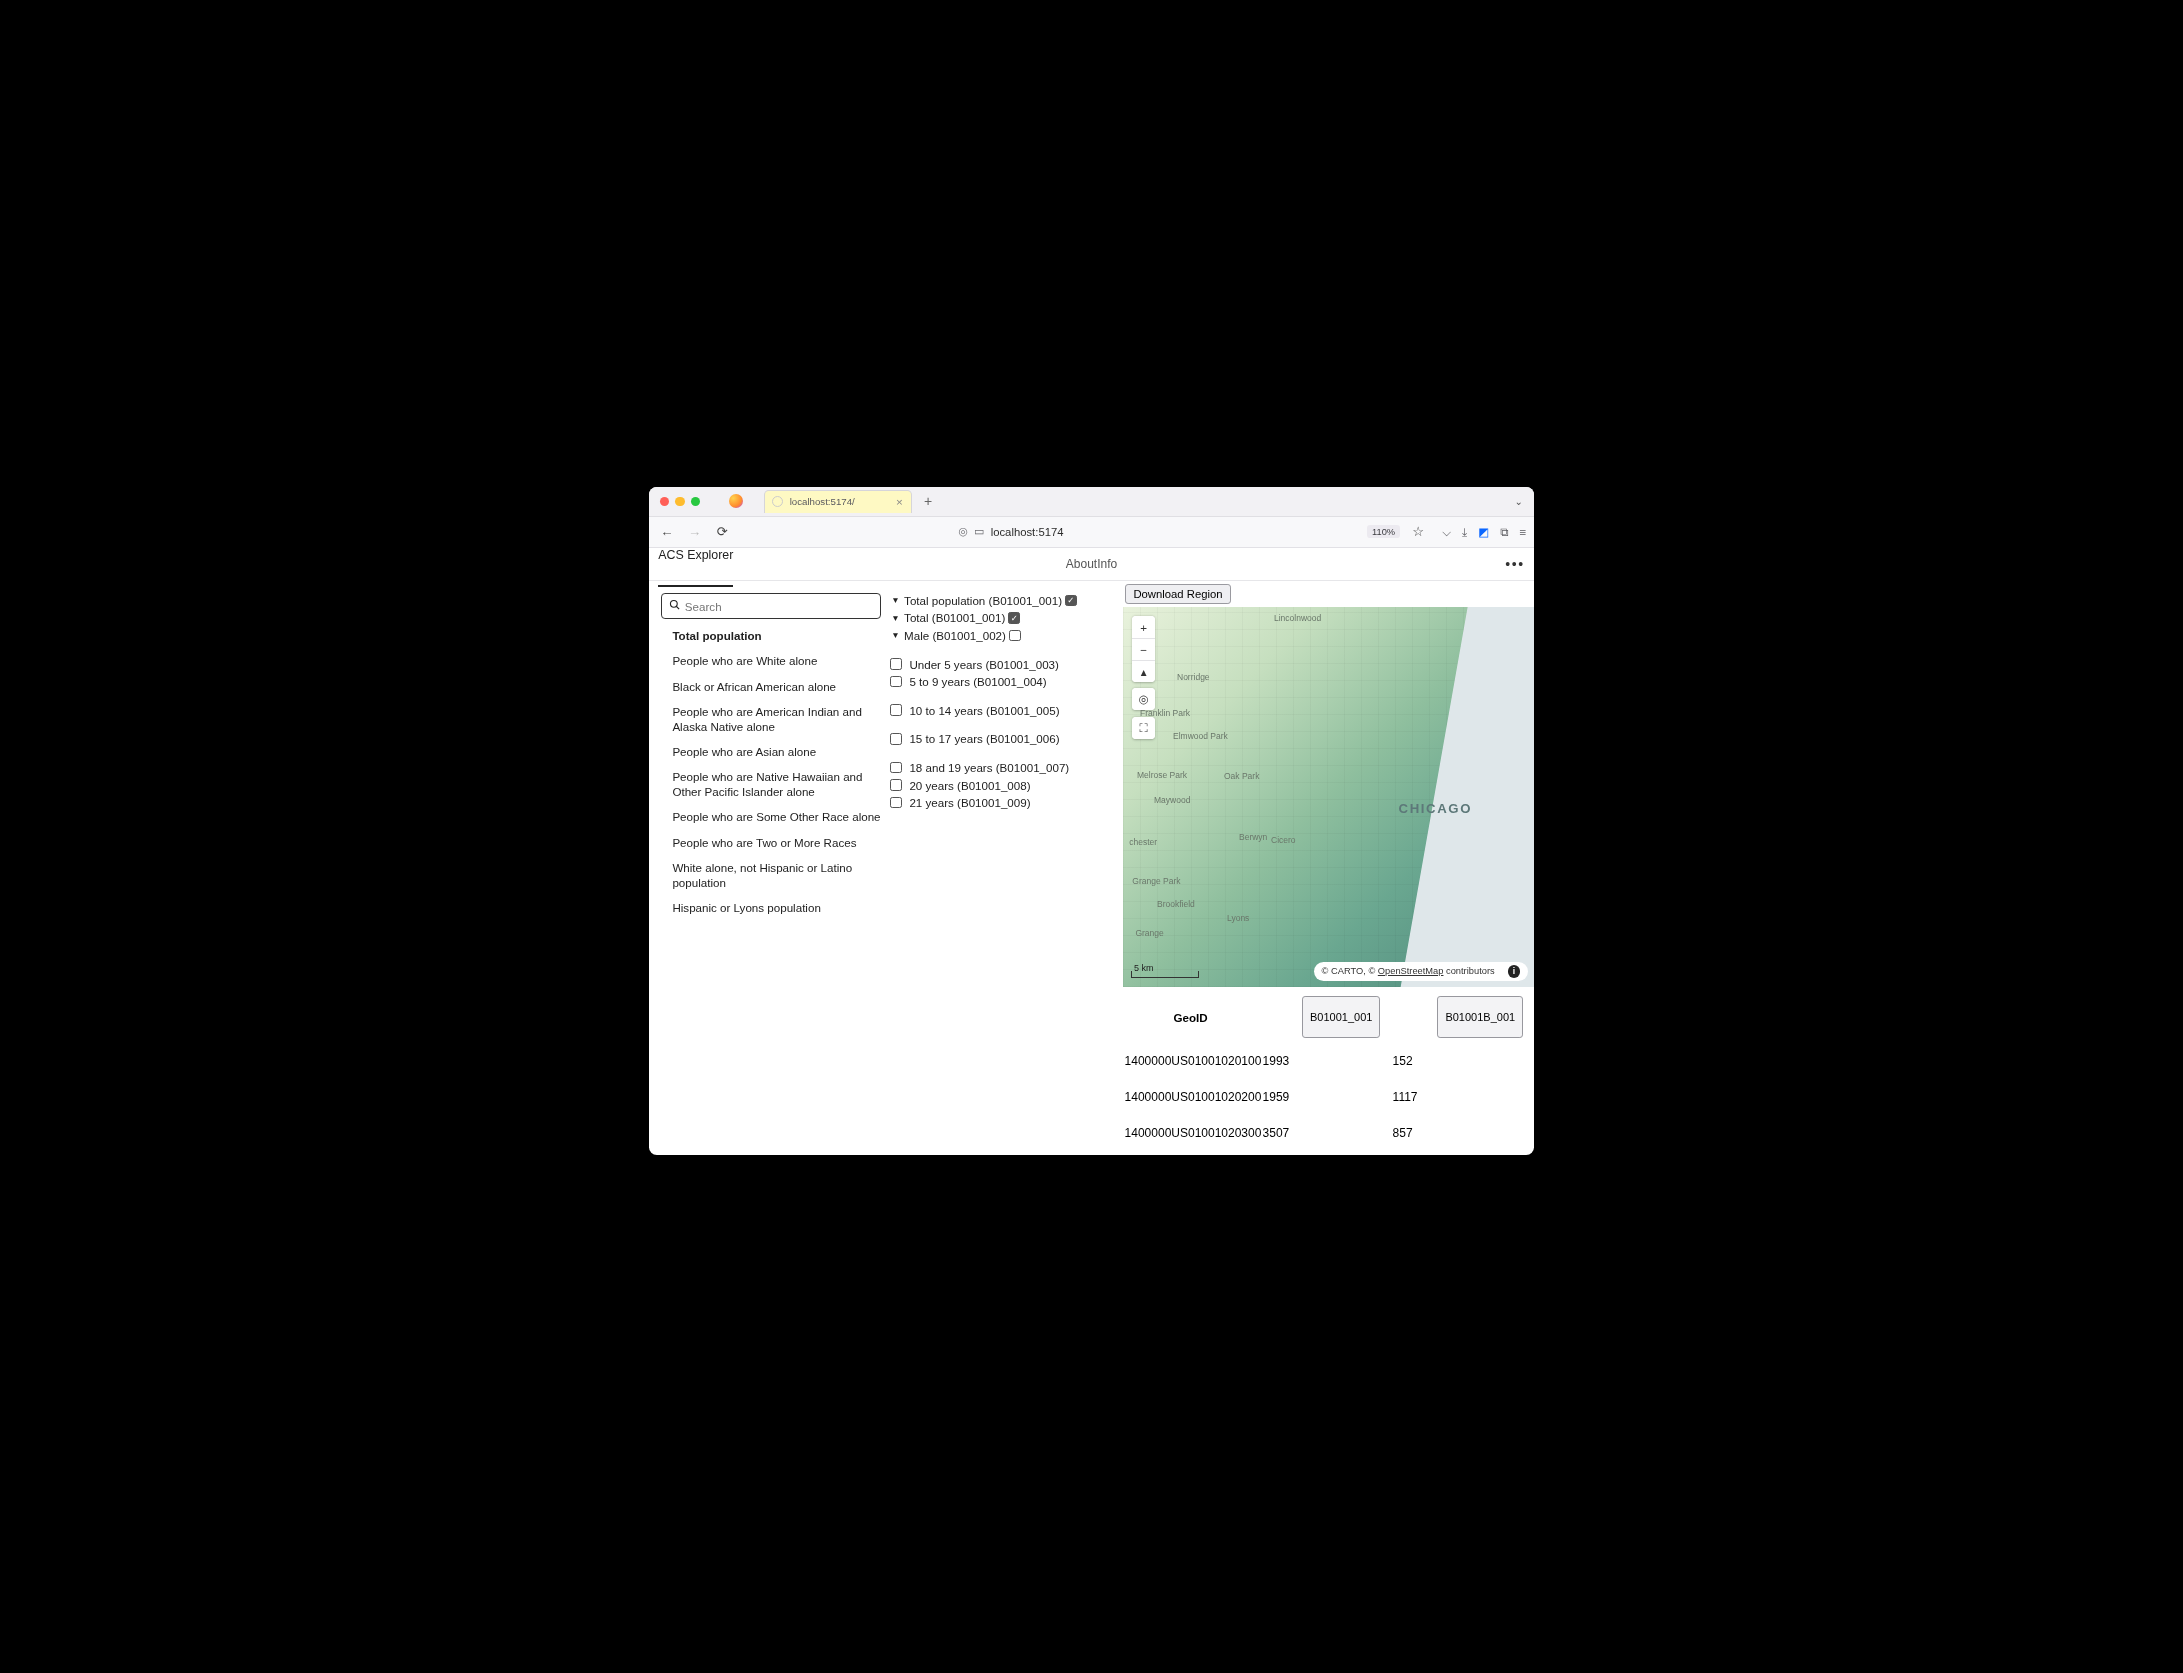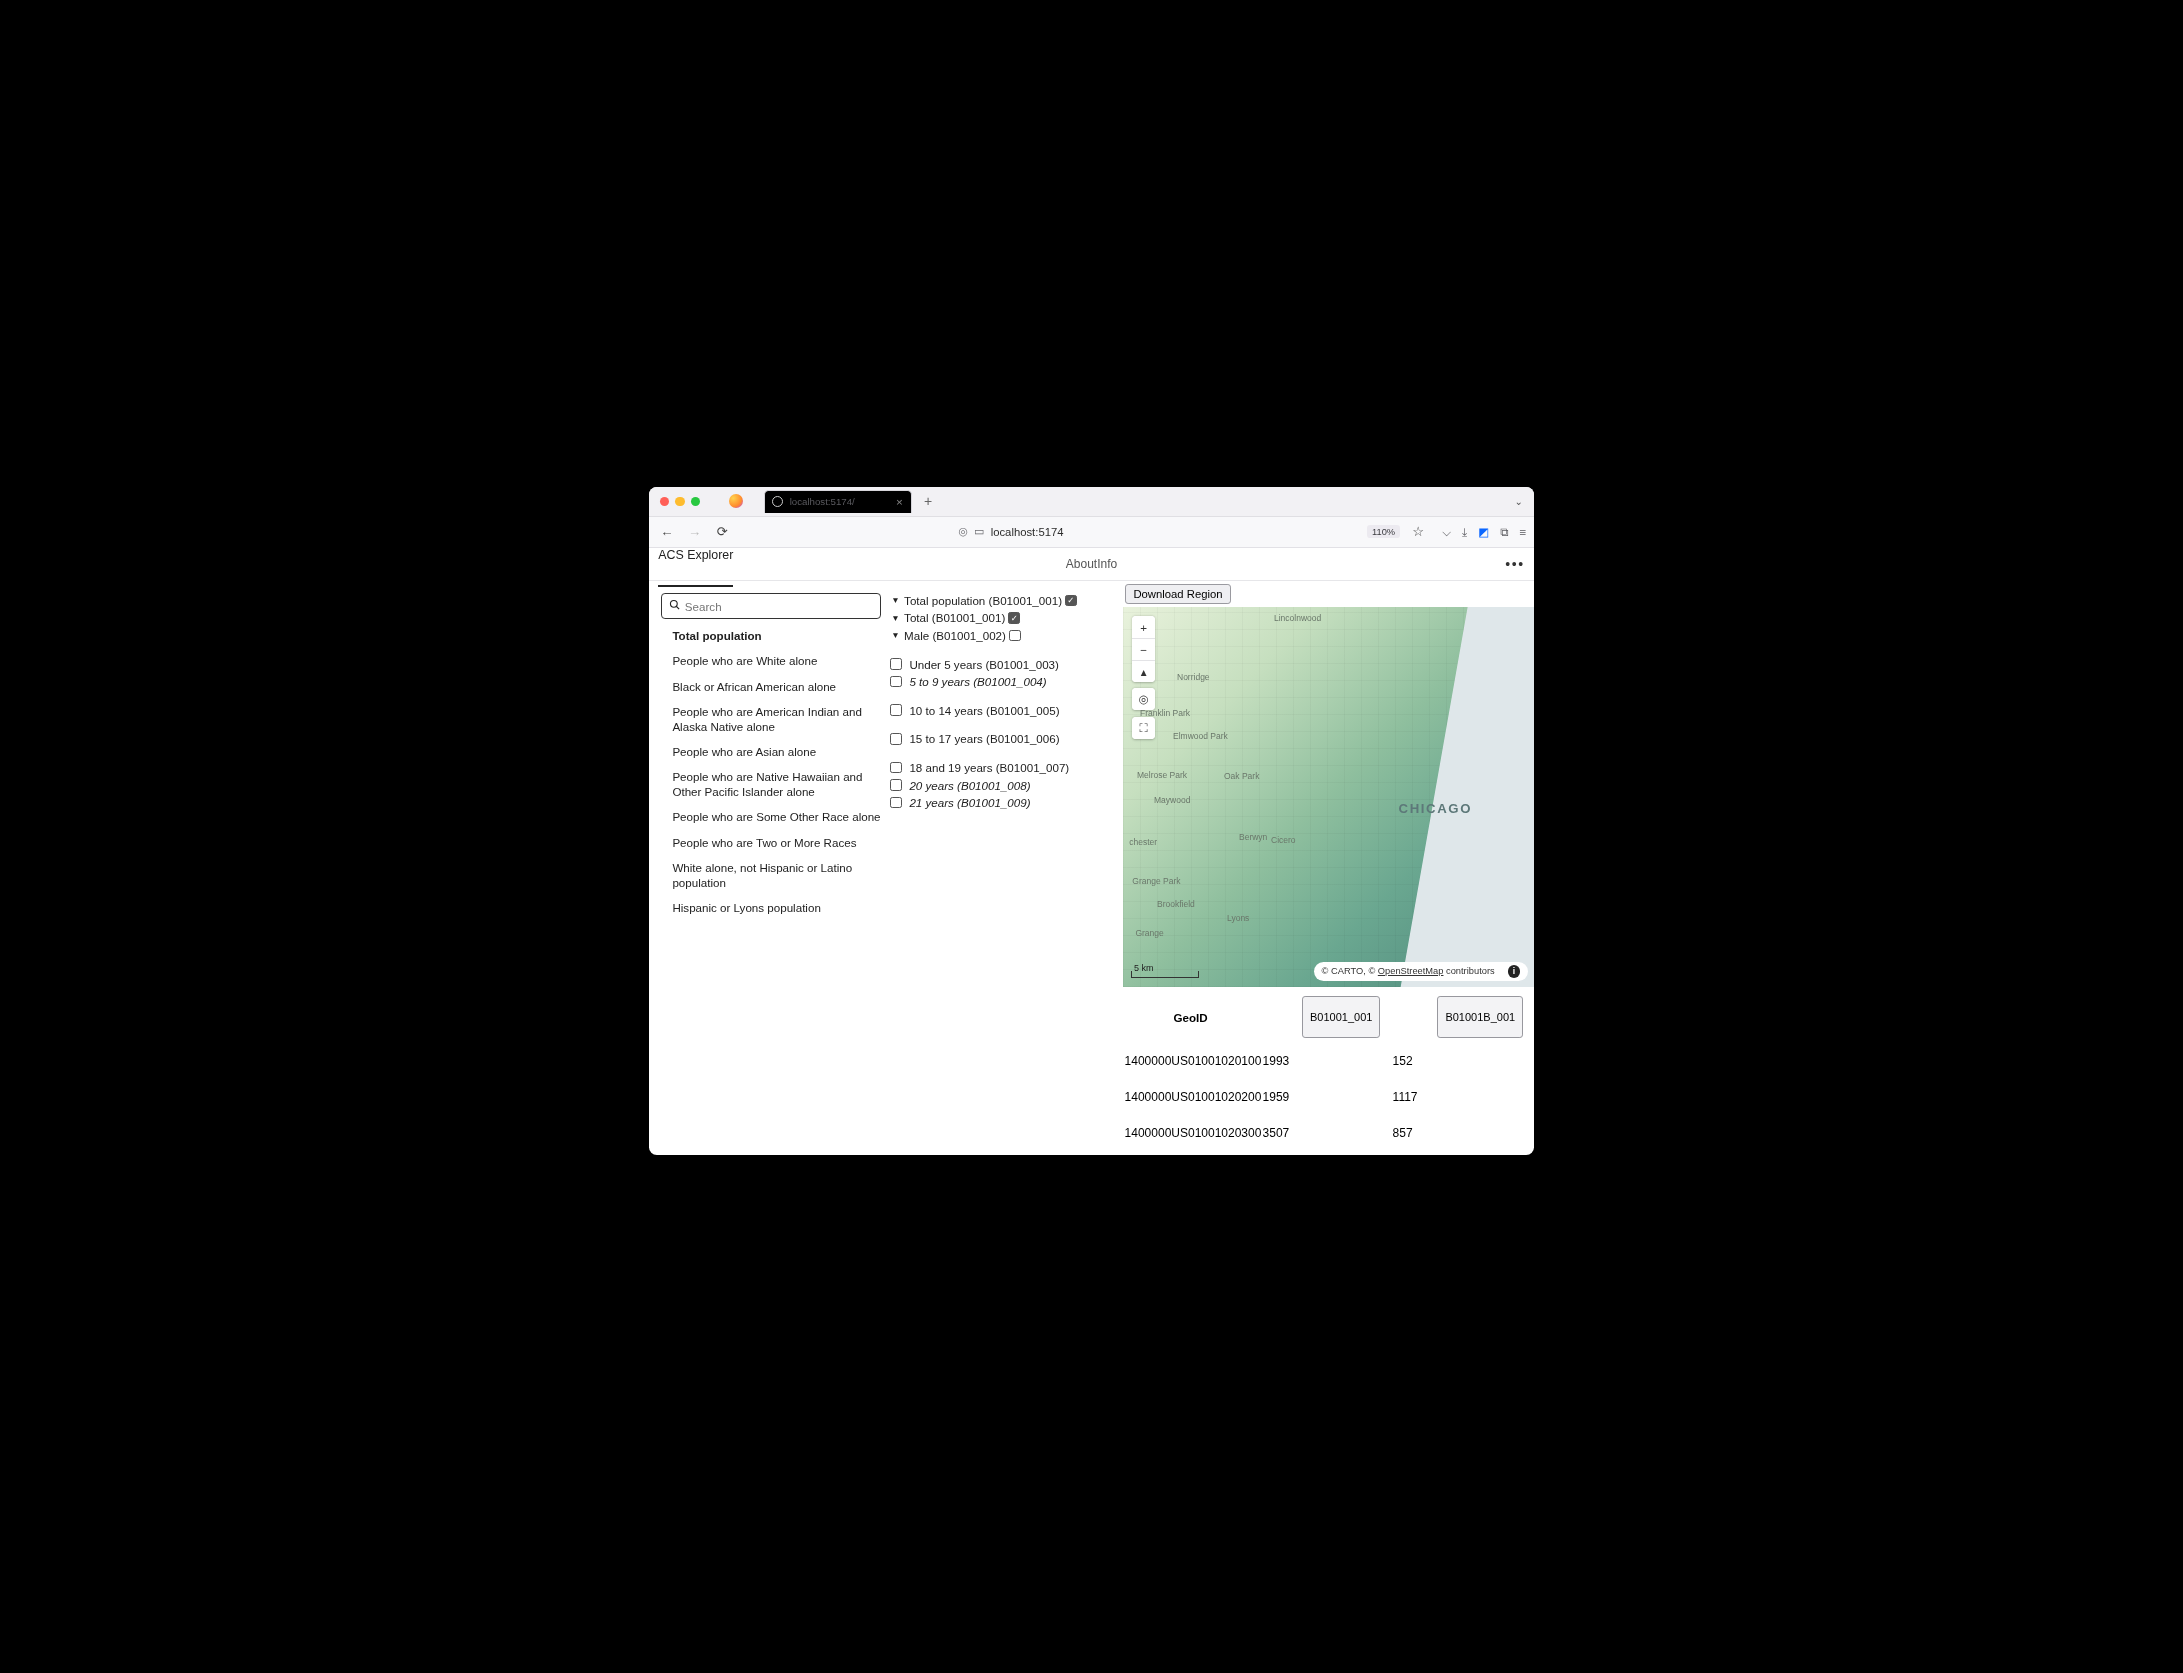"localhost:5174/" .tab { background: #000000 -> #fef9c3 }
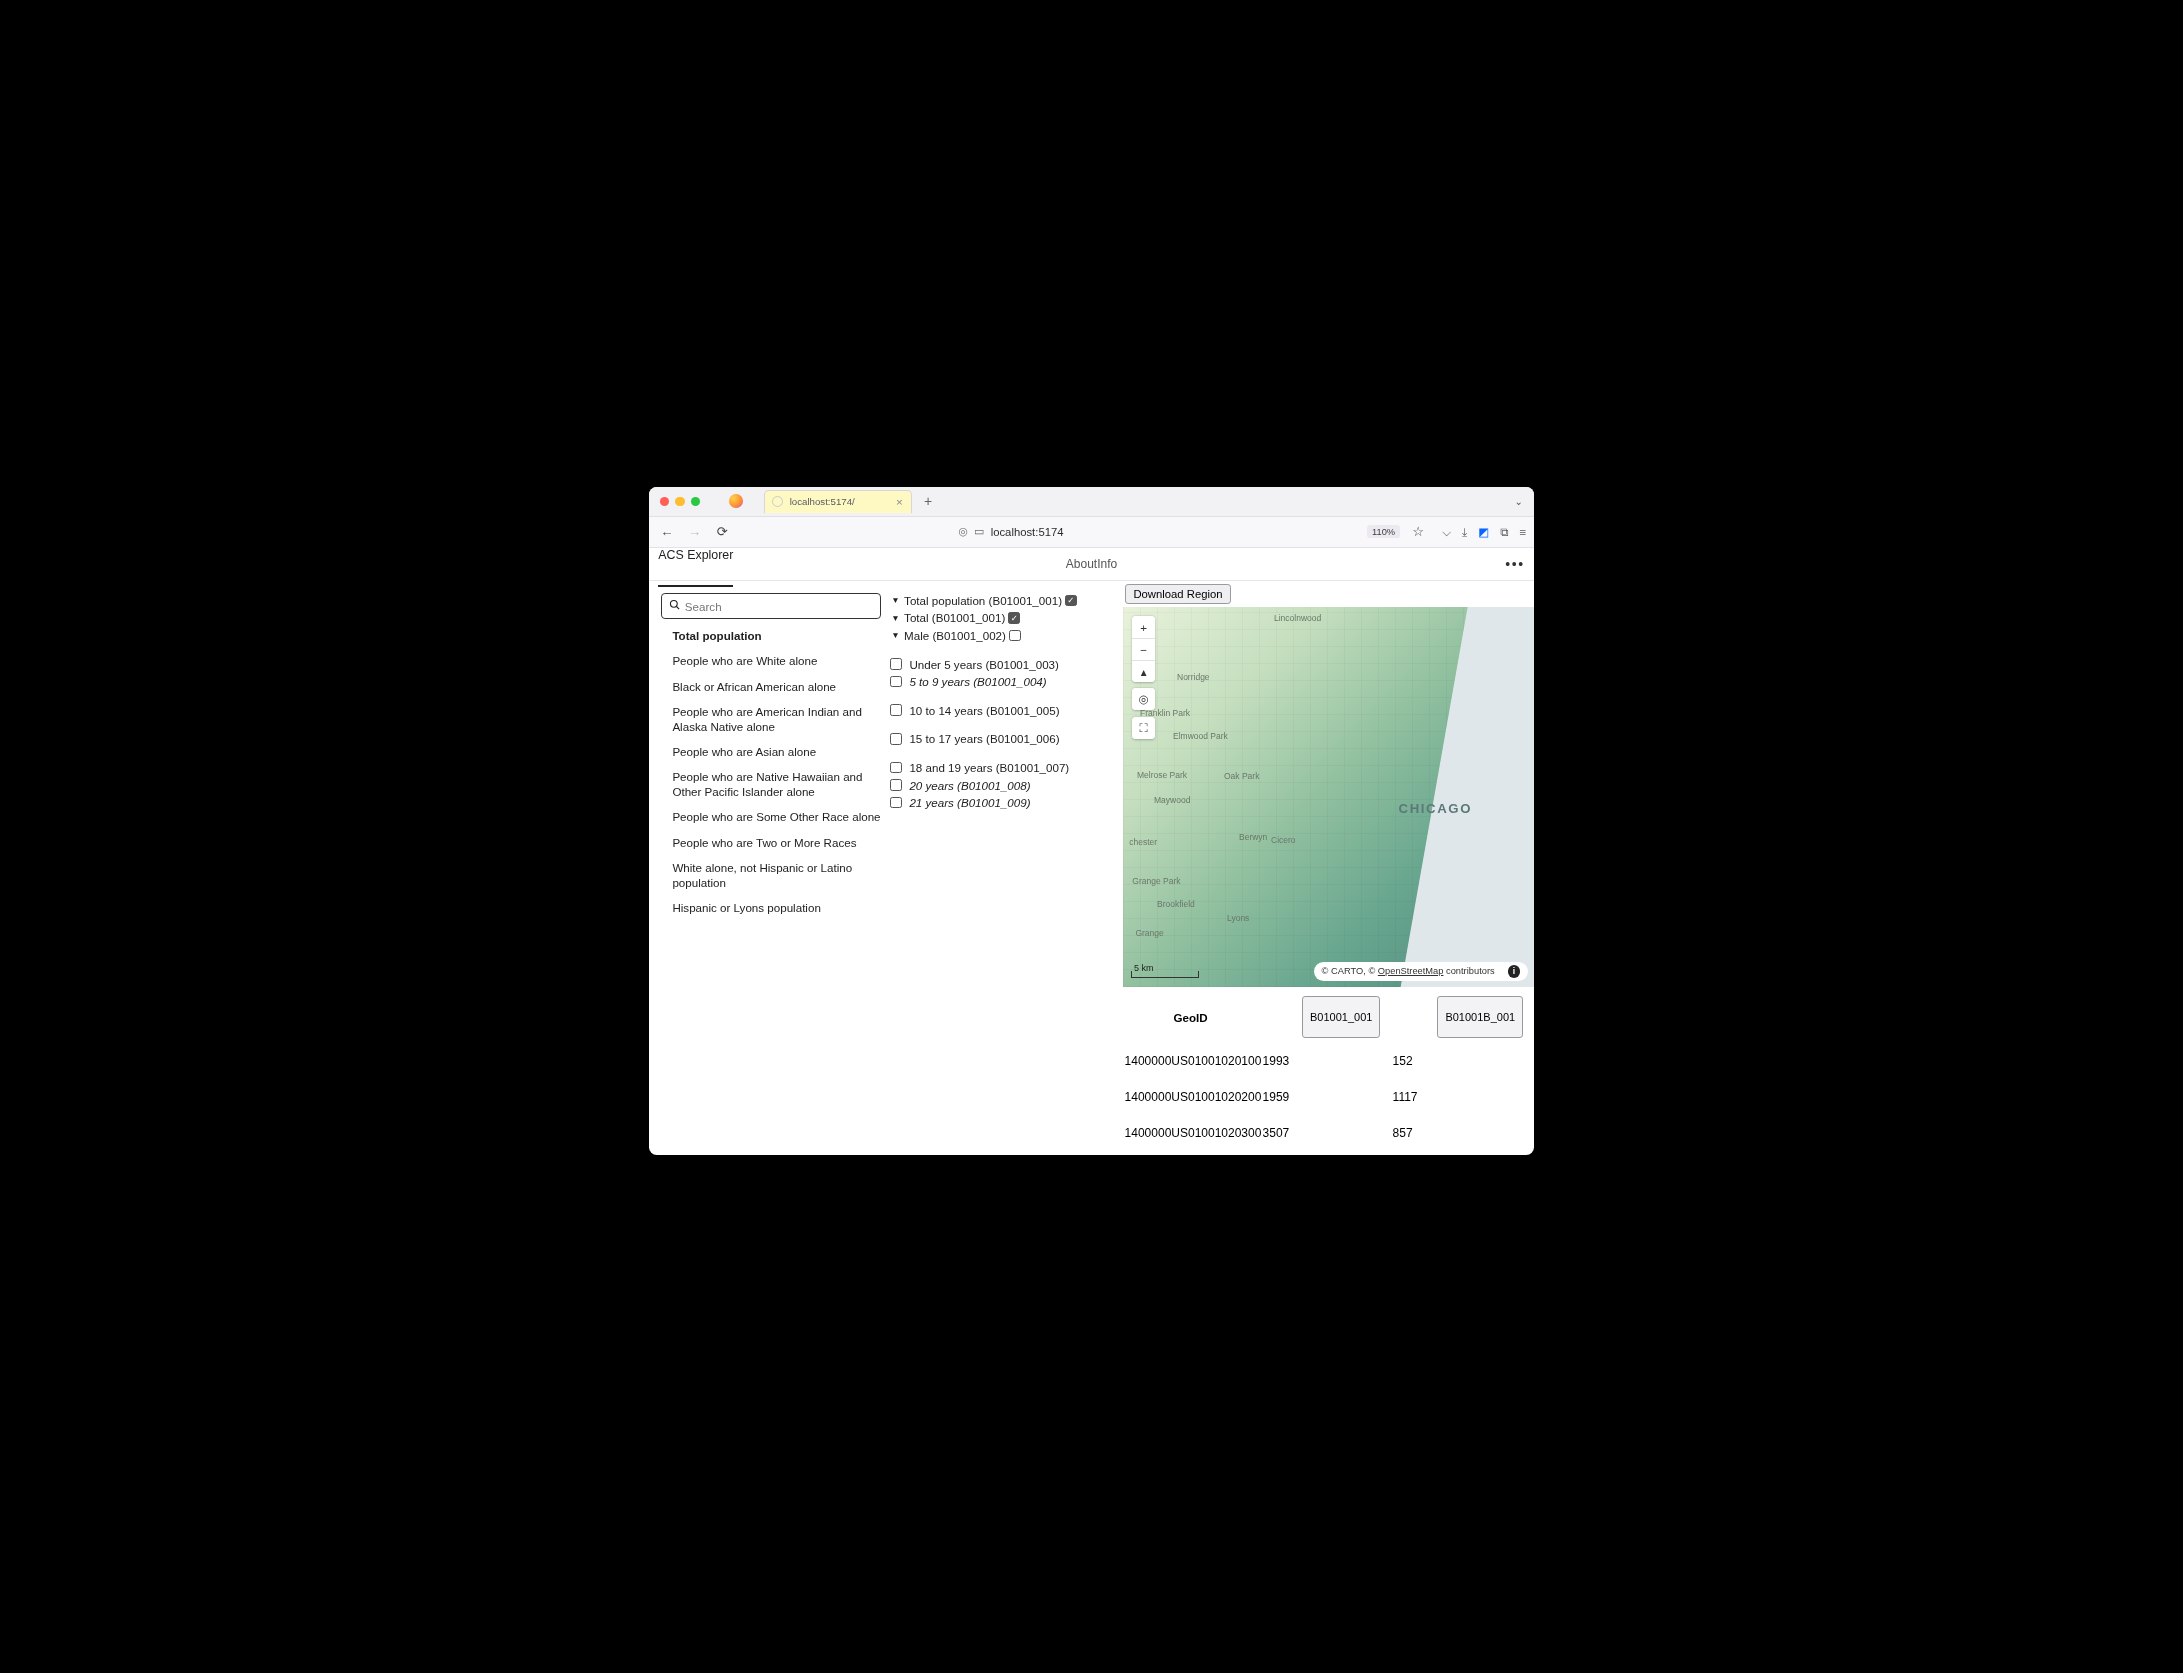"5 to 9 years (B01001_004)" .indent4 { font-style: italic -> none }
